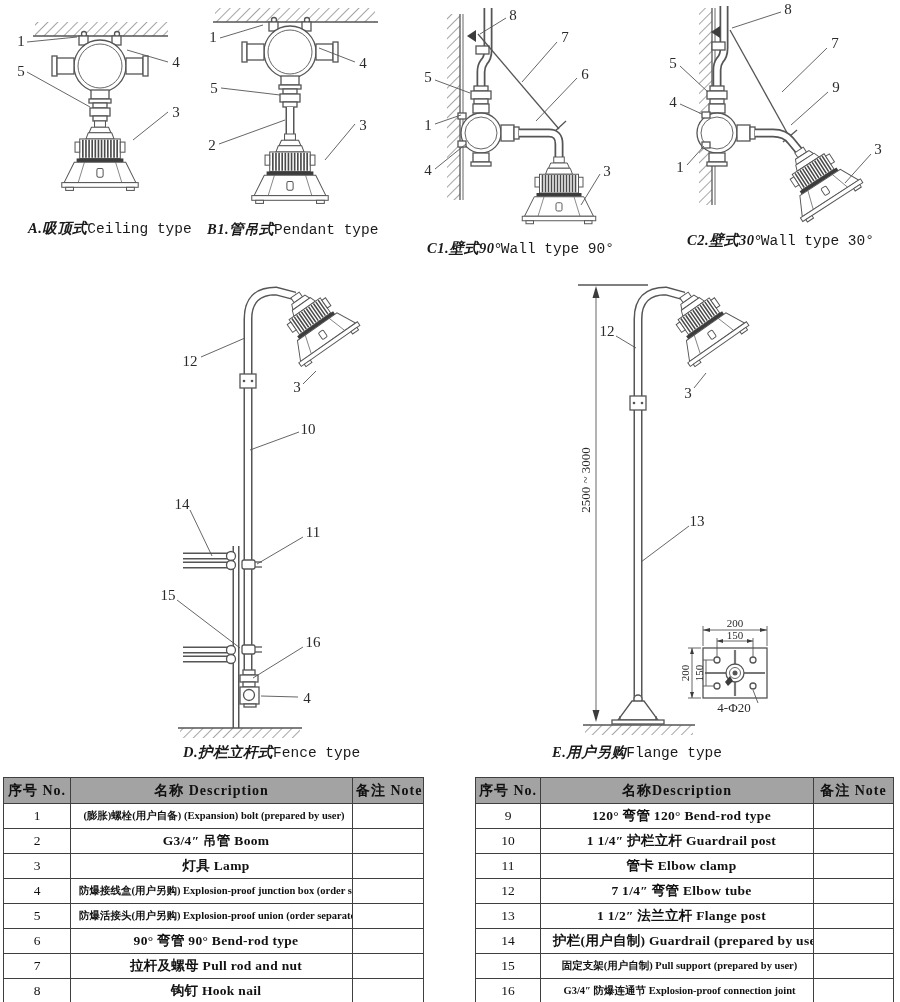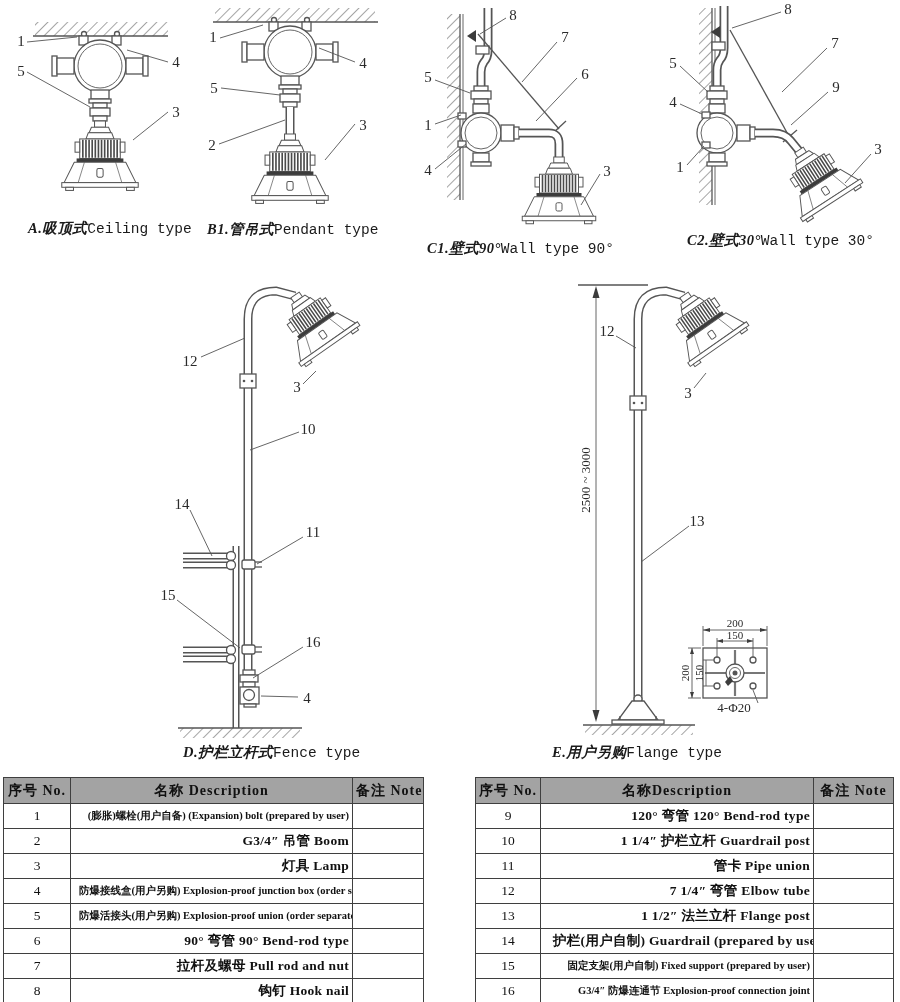"(膨胀)螺栓(用户自备) (Expansion) bolt (prepared" .ptable td.desc { text-align: right -> center }
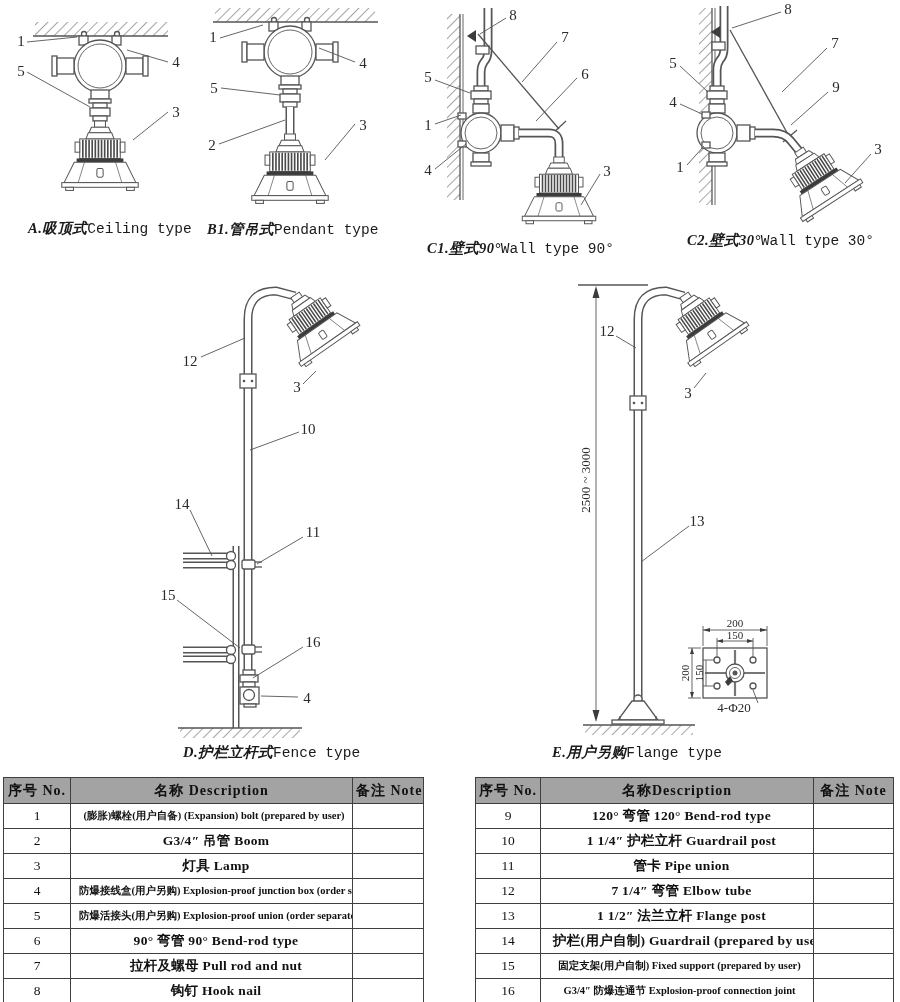"管卡 Pipe union" td.desc { text: Pipe union -> Elbow clamp }
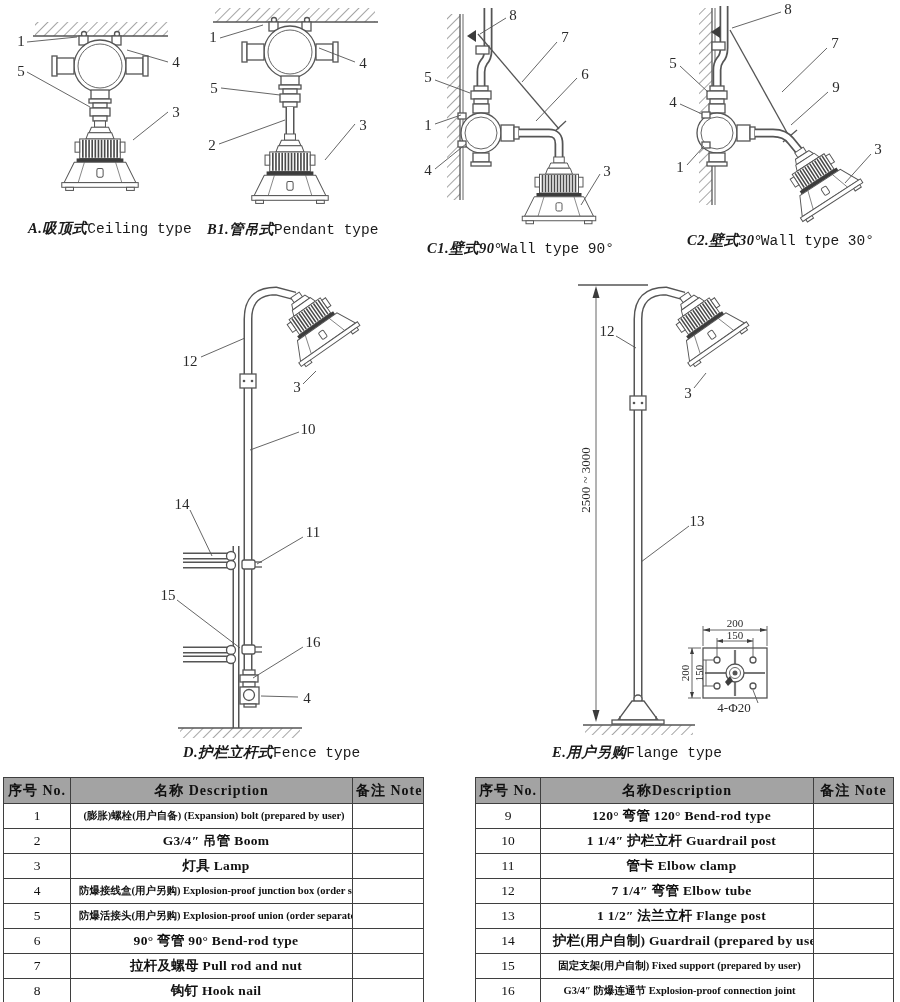"固定支架(用户自制) Fixed support (prepared by" td.desc { text: Fixed -> Pull }
